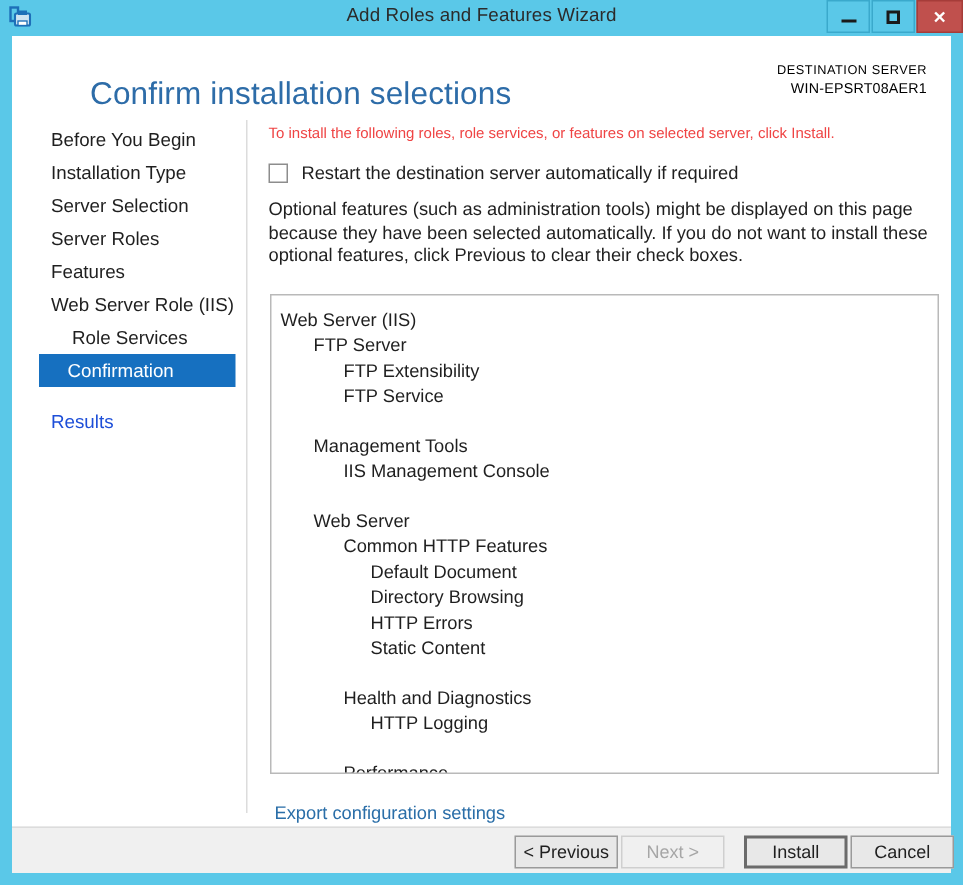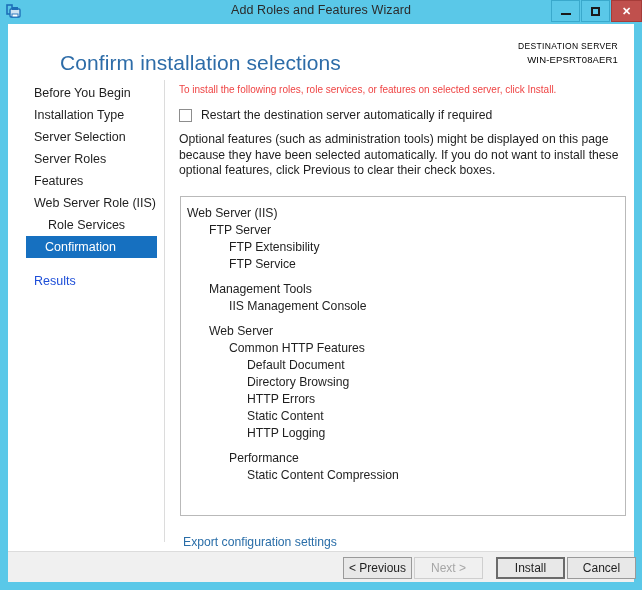"Management Tools" .feat.gap { margin-top: 8px -> 16px }
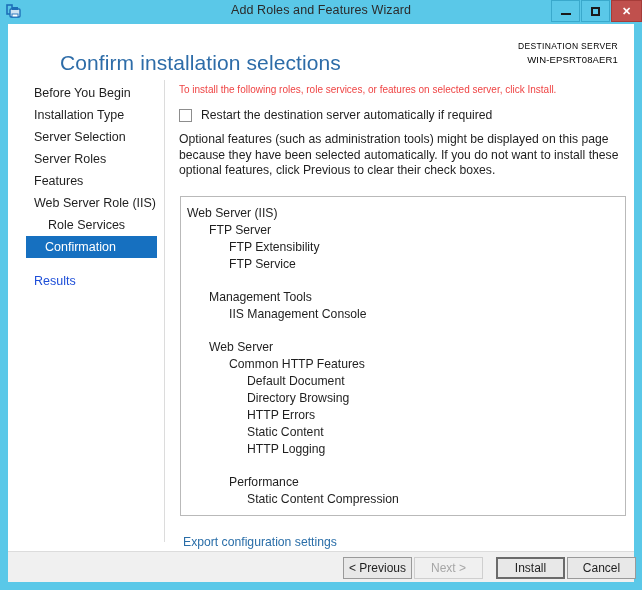"Health and Diagnostics" div.feat { html: none -> <div>Health and Diagnostics</div> }
